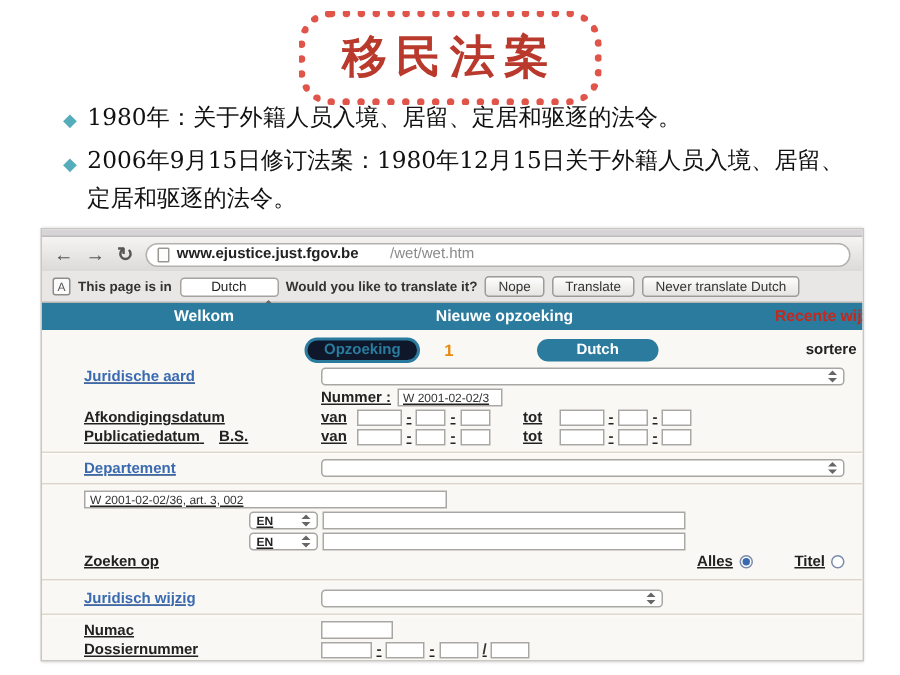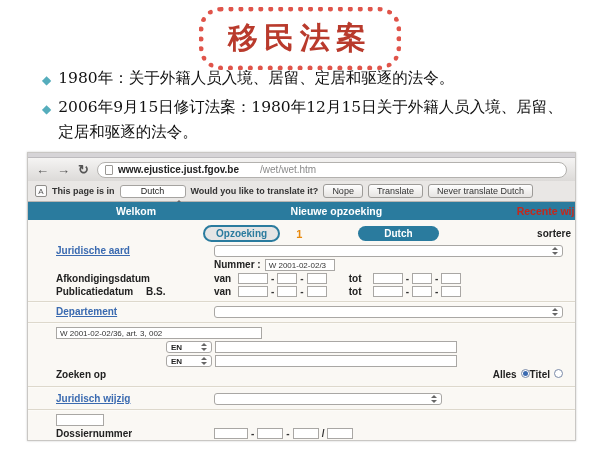"Opzoeking" .pill-outline { background: #e5e5e5 -> #0f172a }
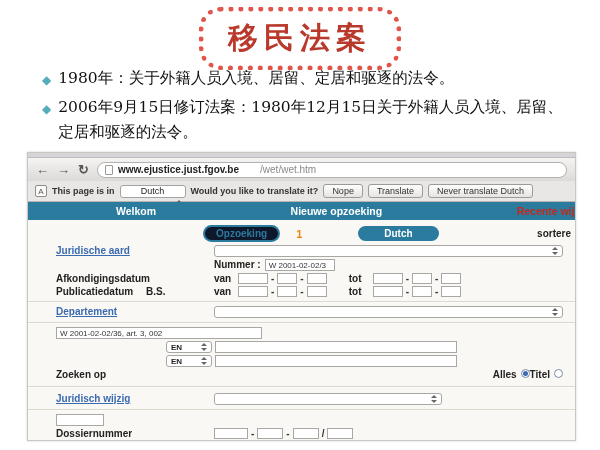"Juridische aard" .frow { align-items: flex-start -> center; text-decoration: none -> underline }
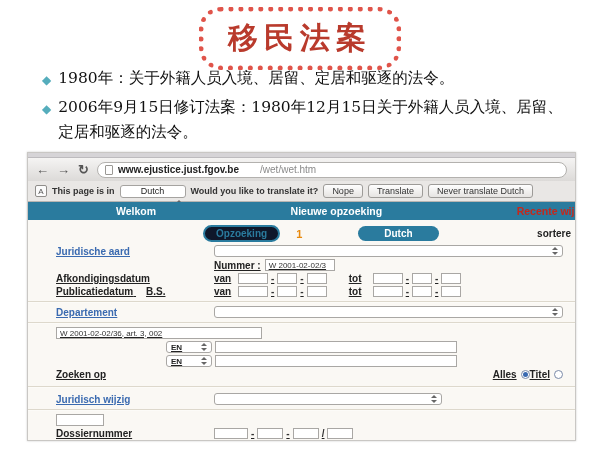"W 2001-02-02/36, art. 3, 002" div.txt { width: 206px -> 242px }
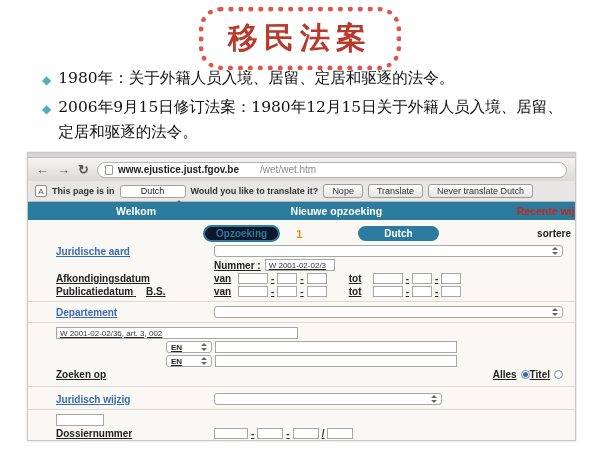"Titel" span.blbl { margin-left: none -> 28px }
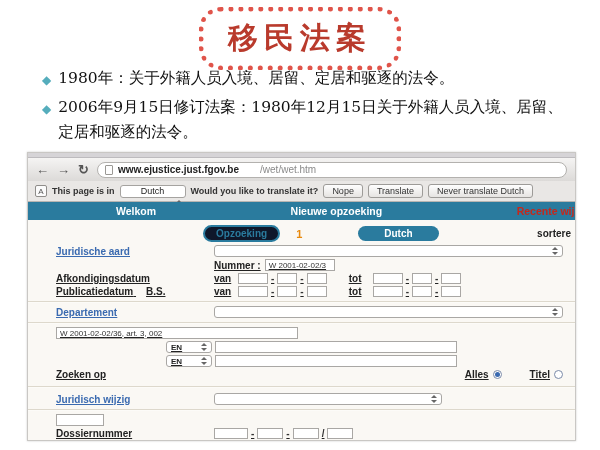"Numac" span.flabel { html: none -> <span>Numac</span> }
